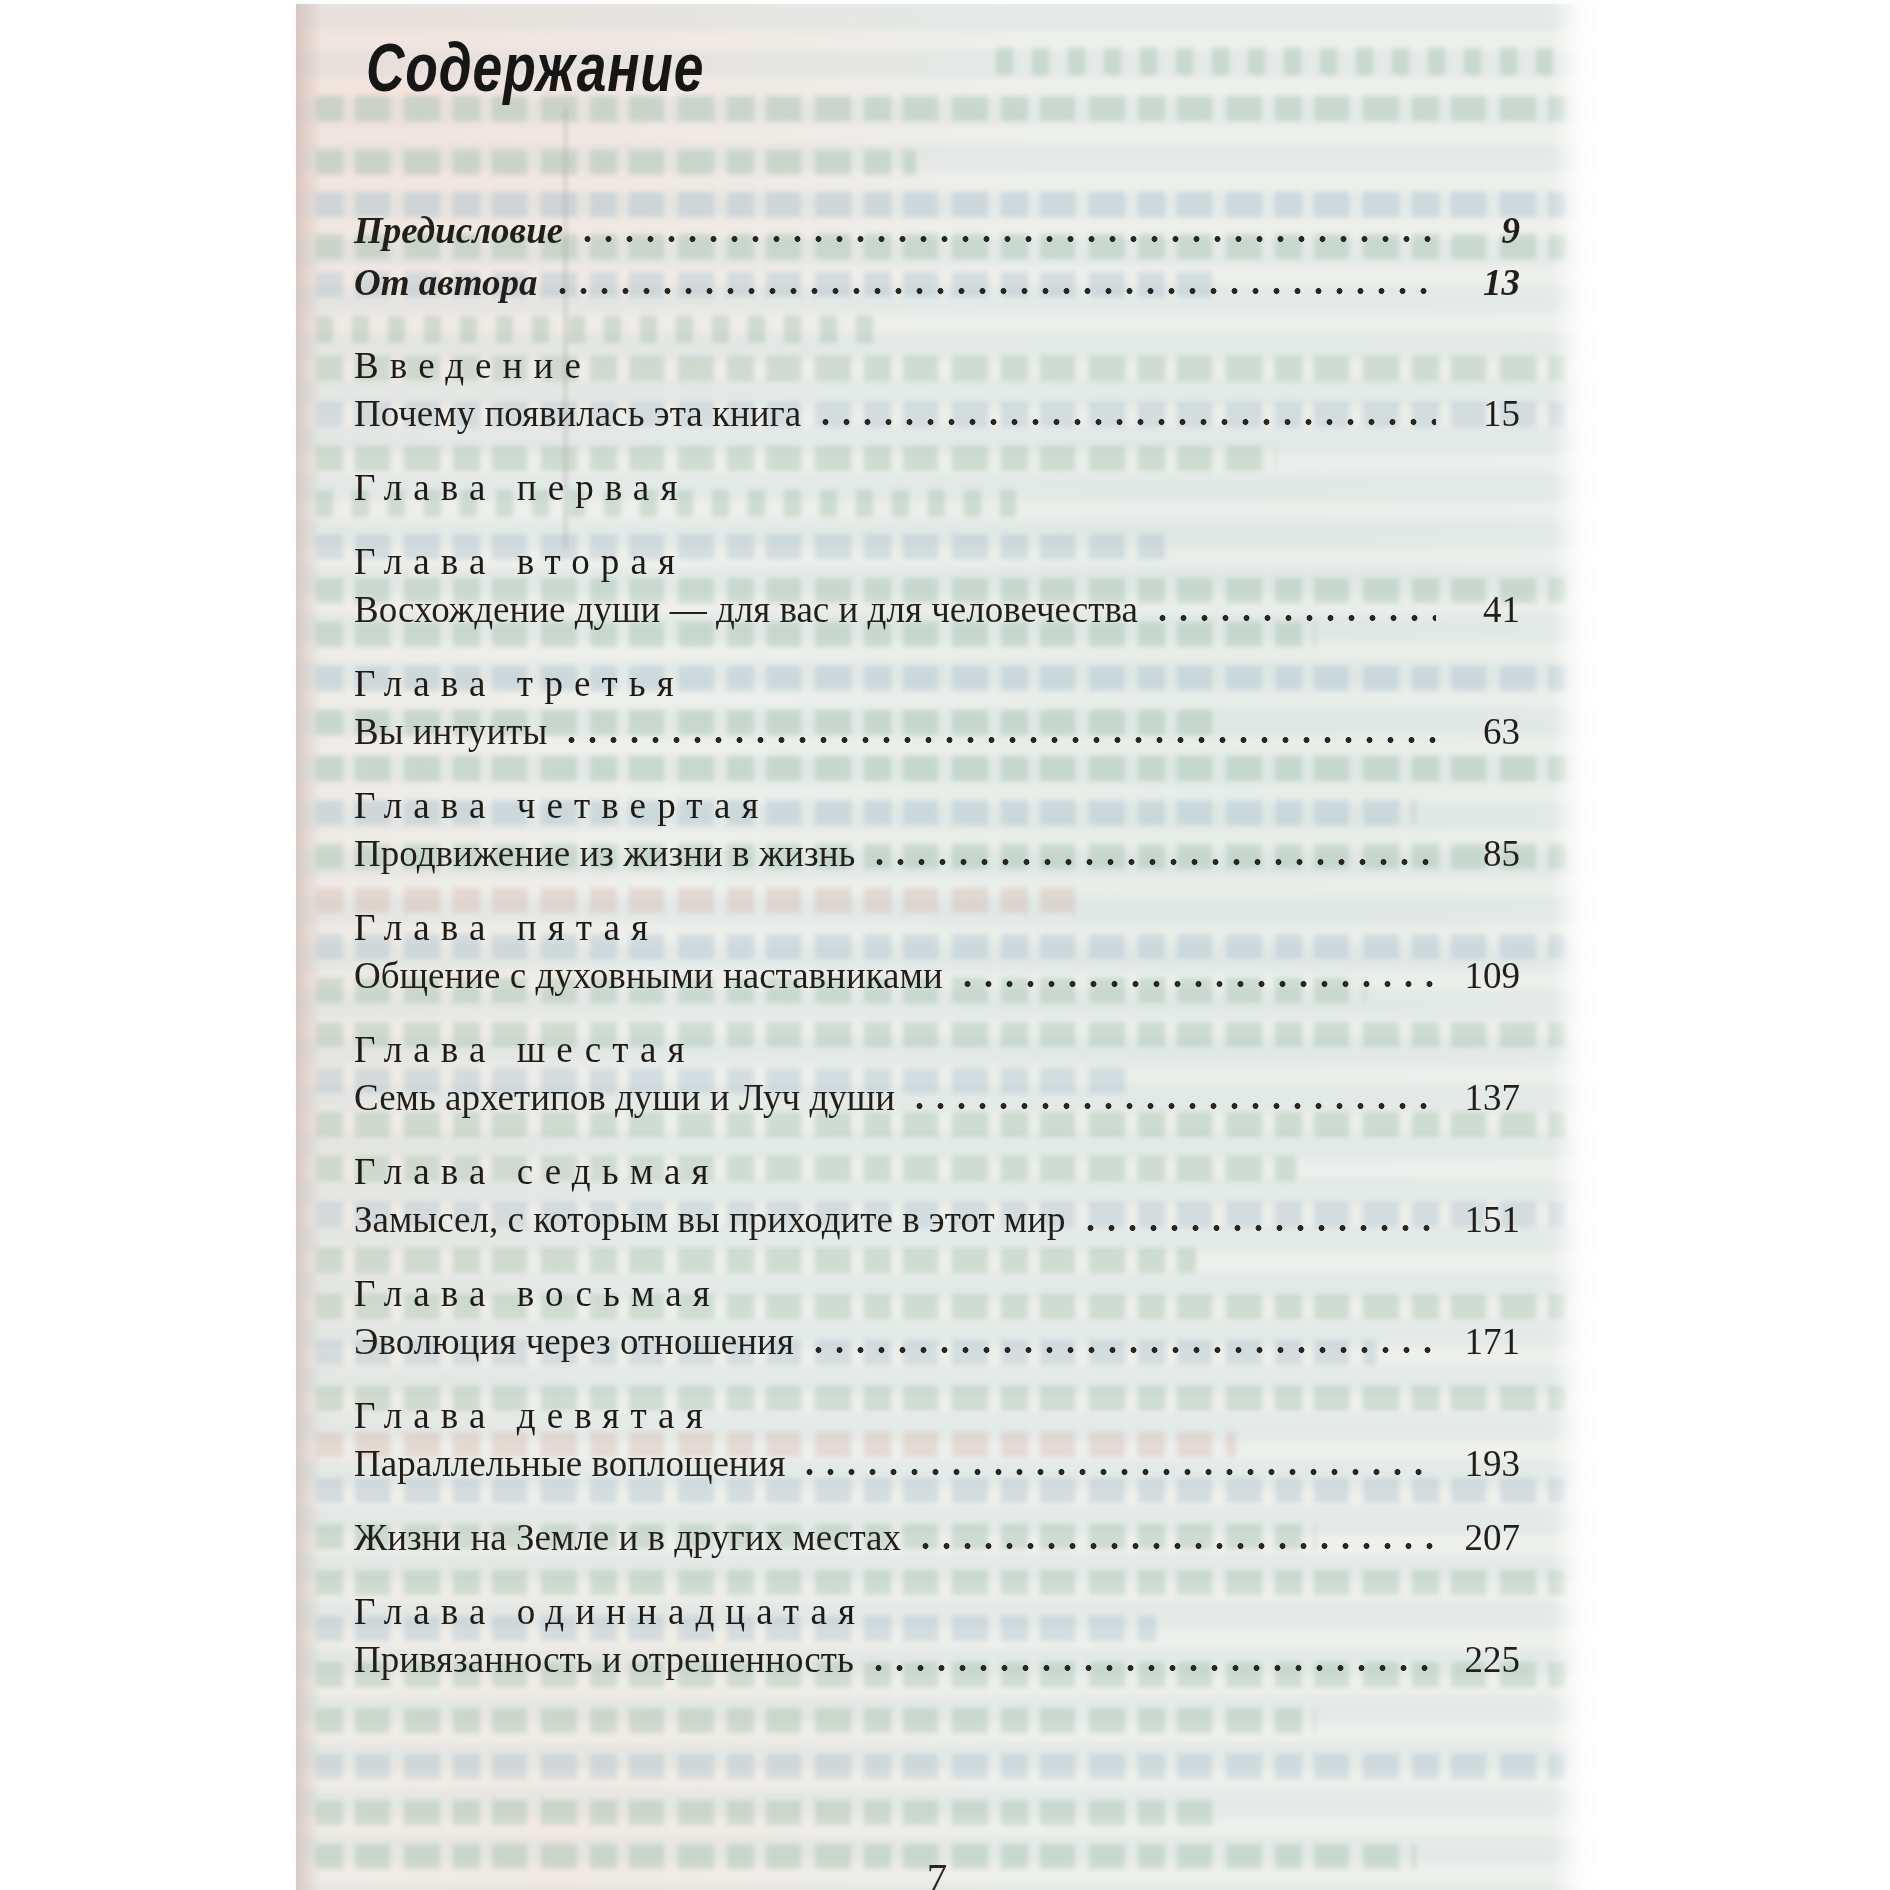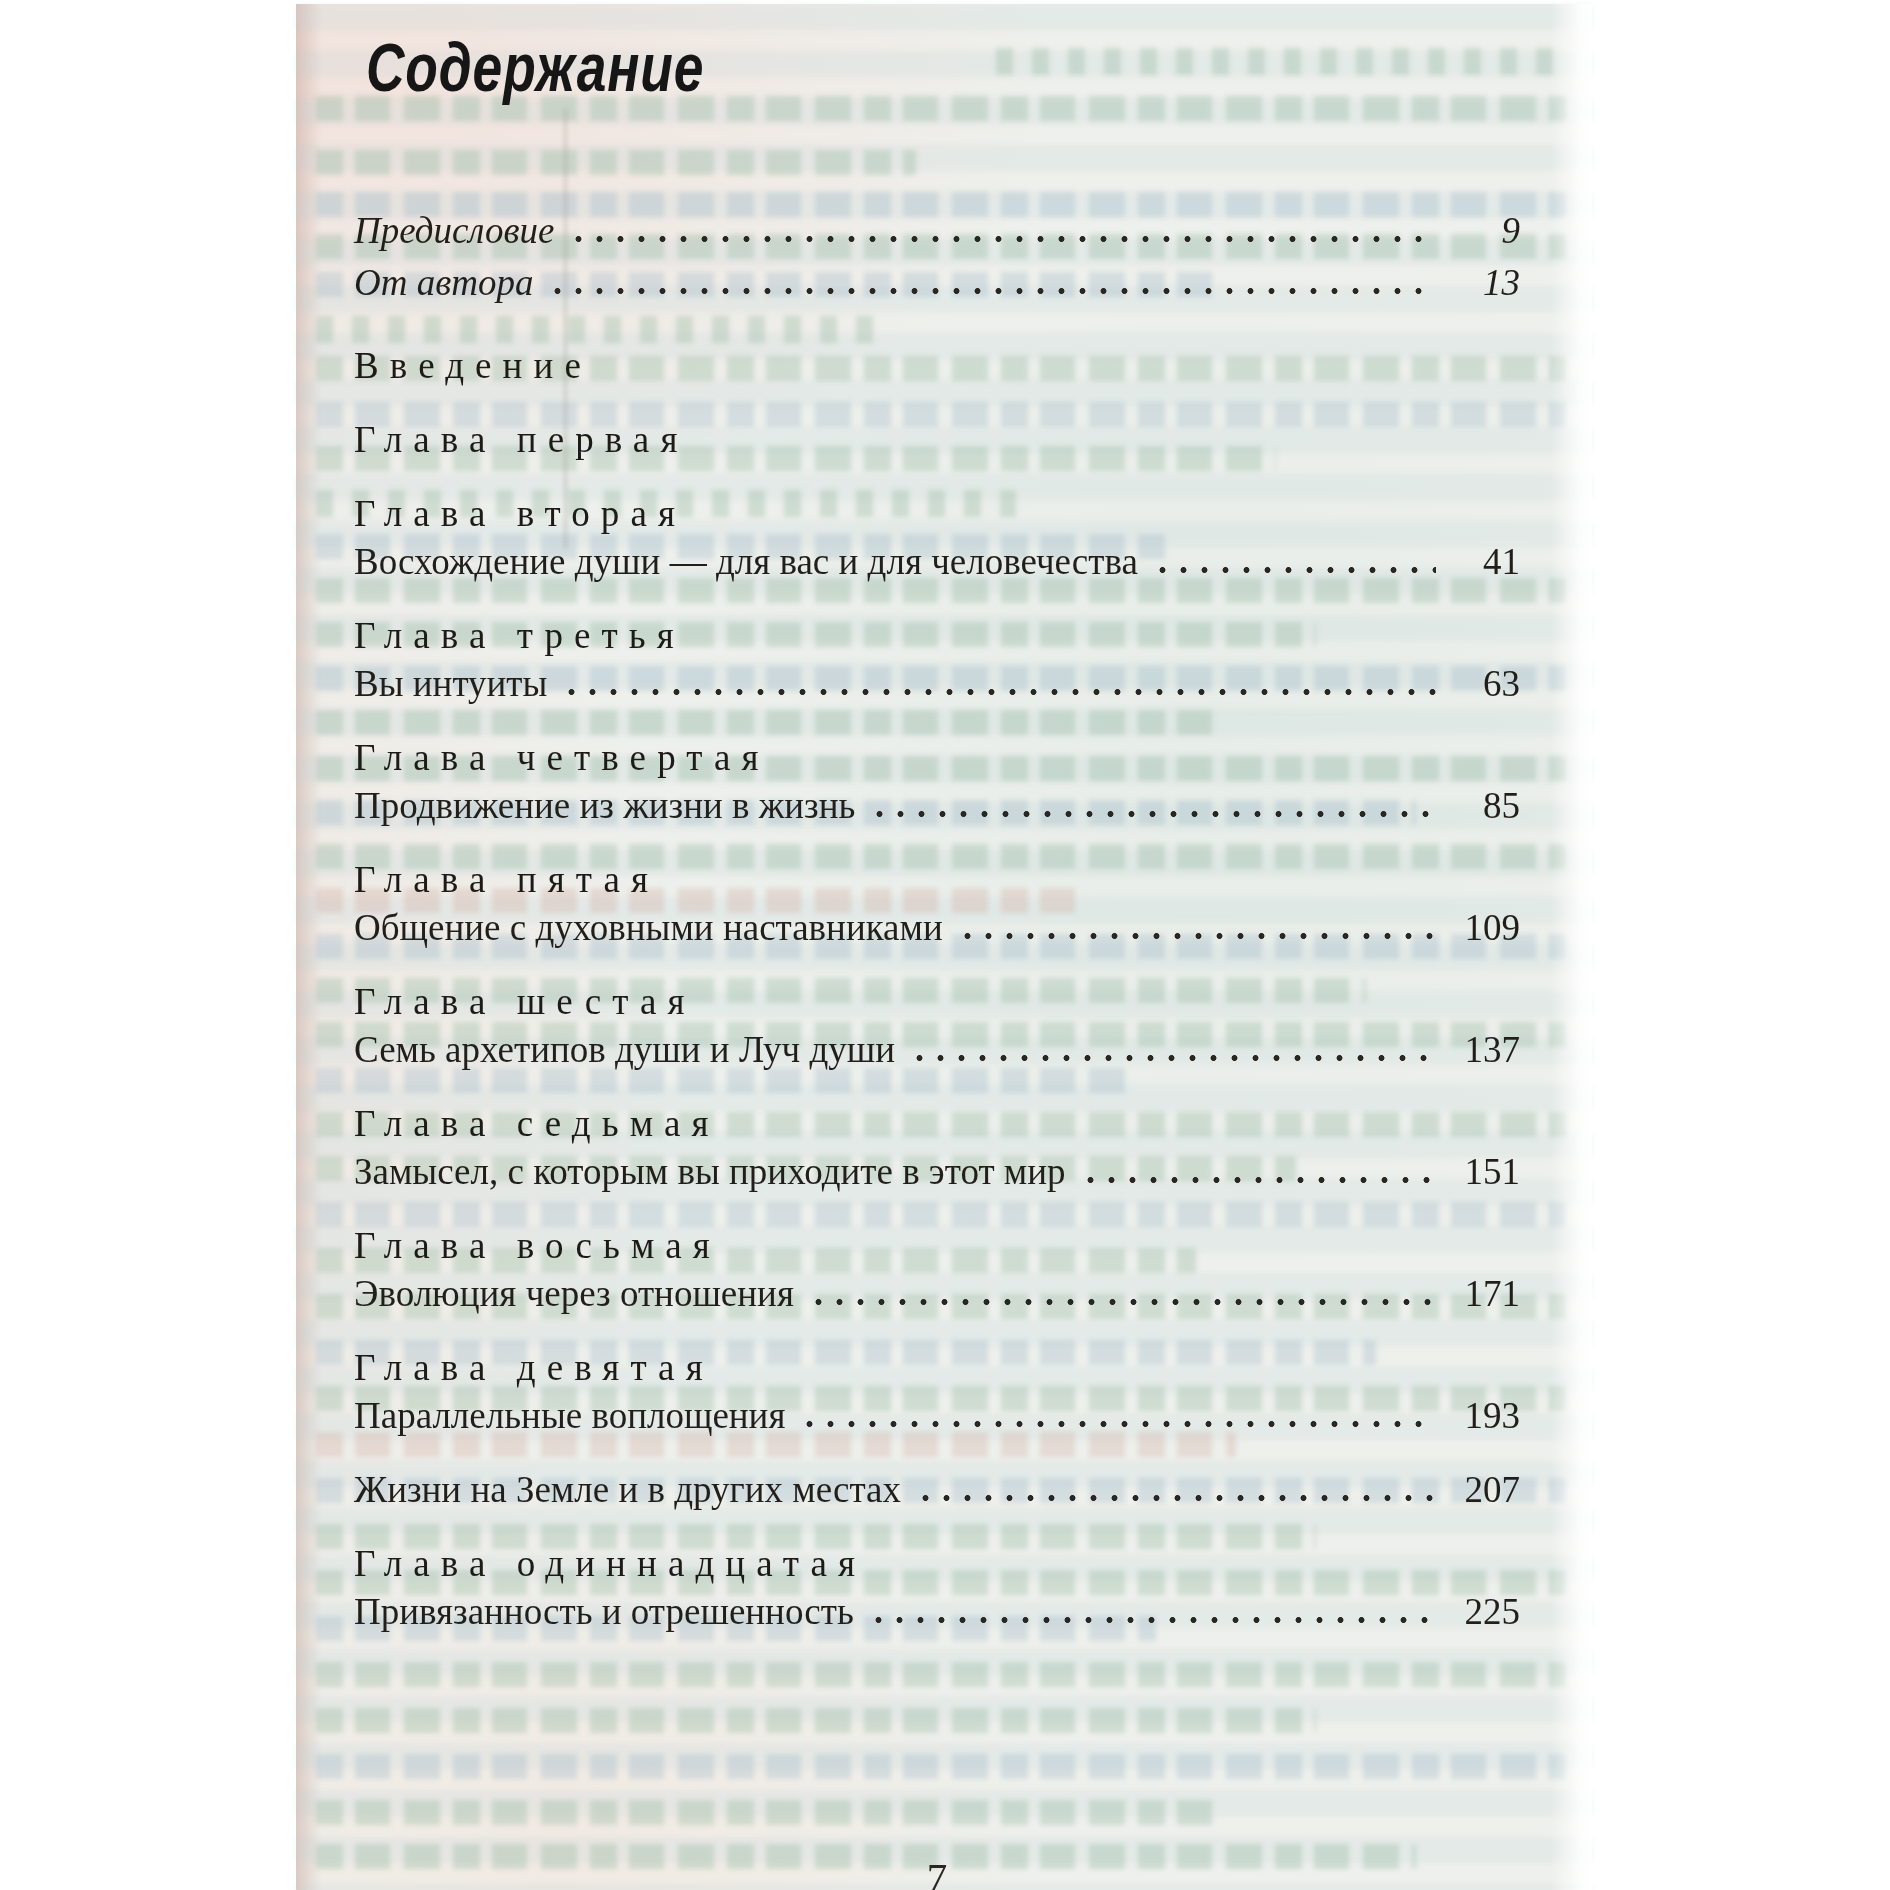"Предисловие" .front { font-weight: none -> bold }
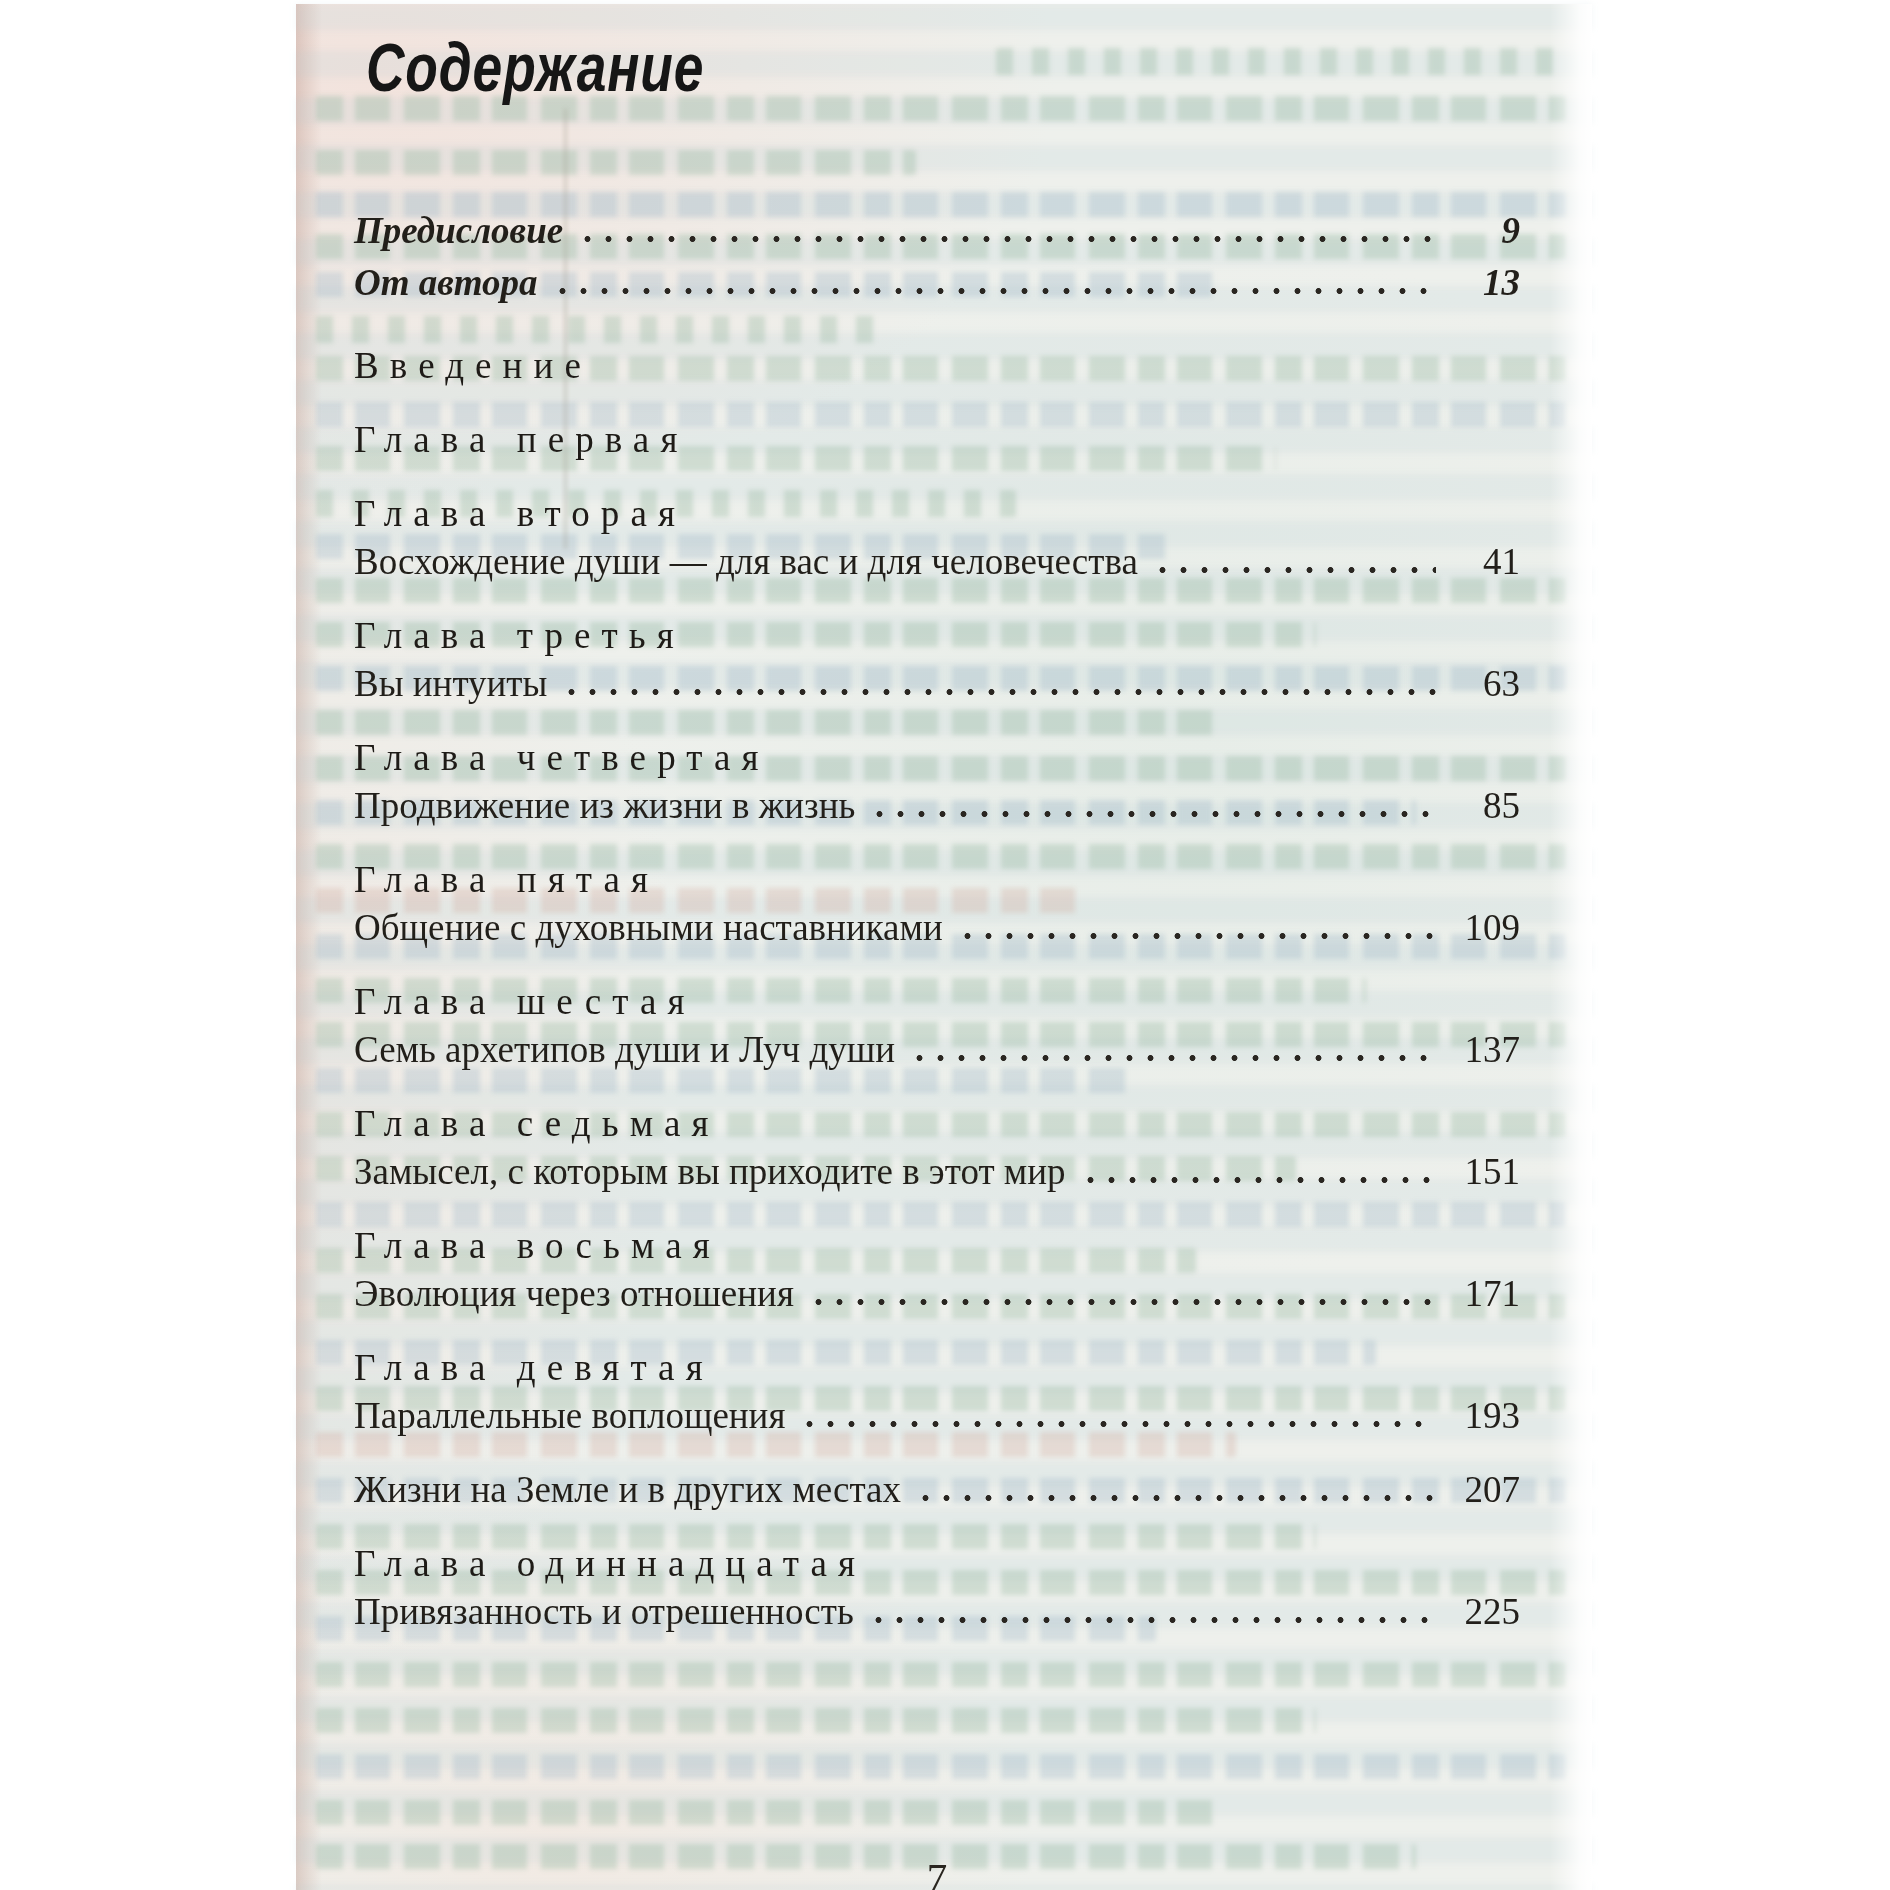"Почему появилась эта книга" div.row { html: none -> <div> <span>Почему появилась эта книга</span> <span></span> <span>15</span> </div> }
